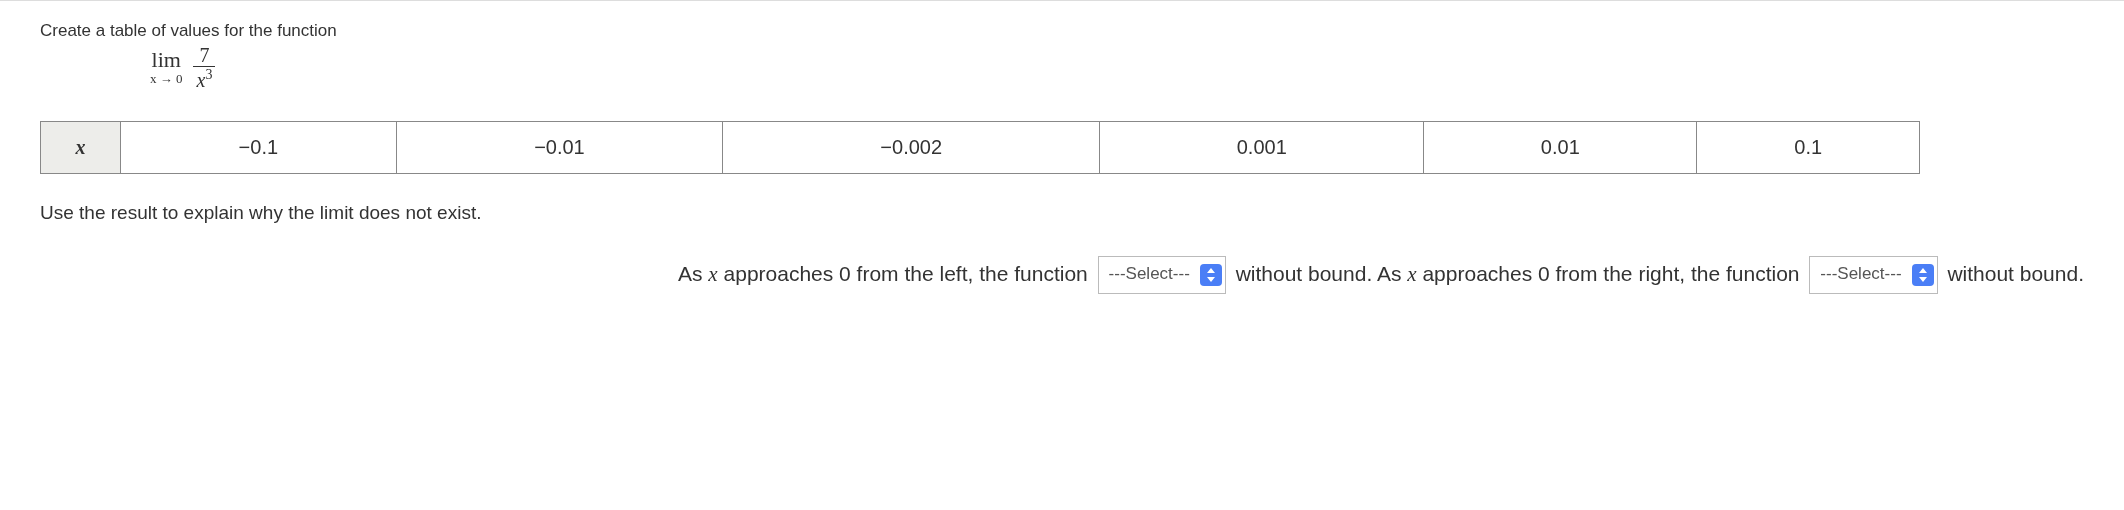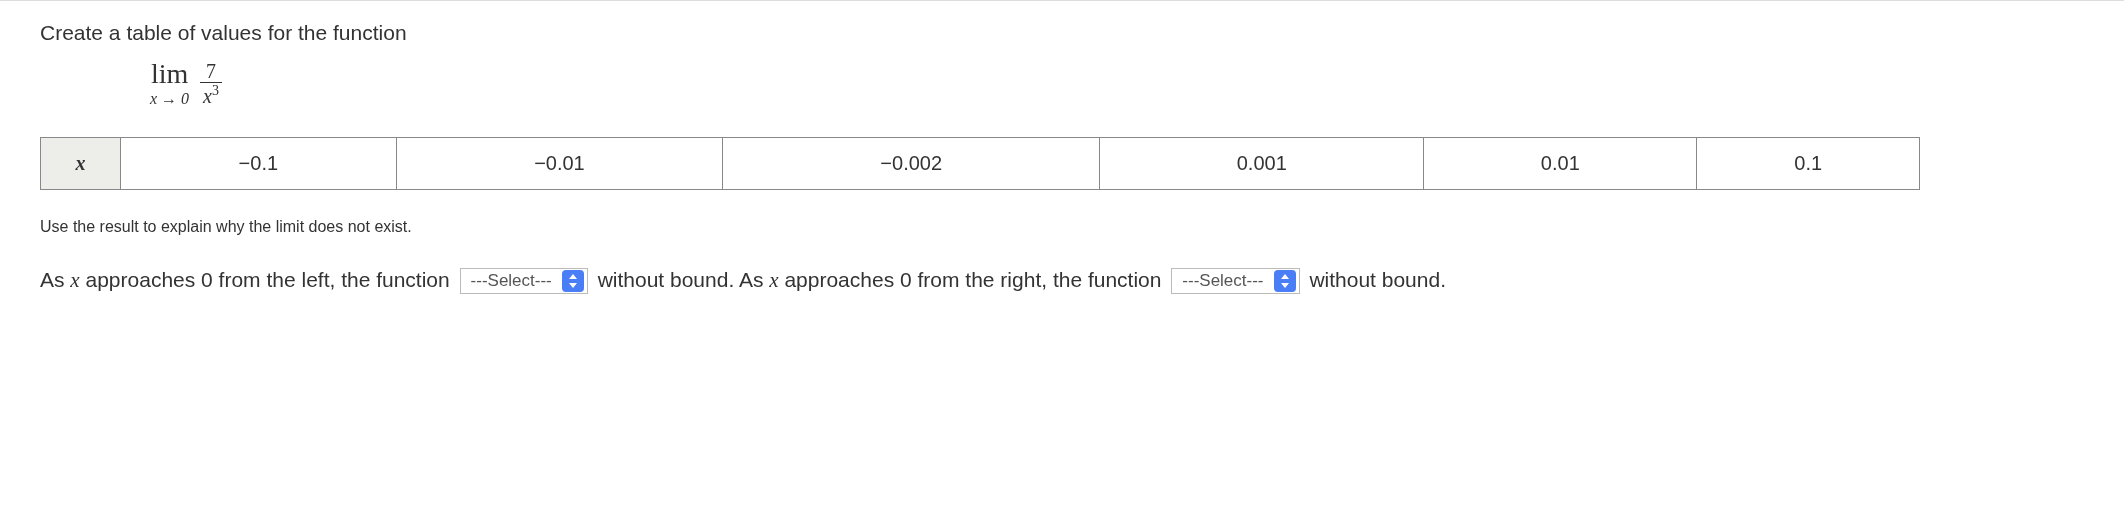"Create a table of values" .instruction { font-size: 21px -> 17px; margin-bottom: 14px -> 3px }
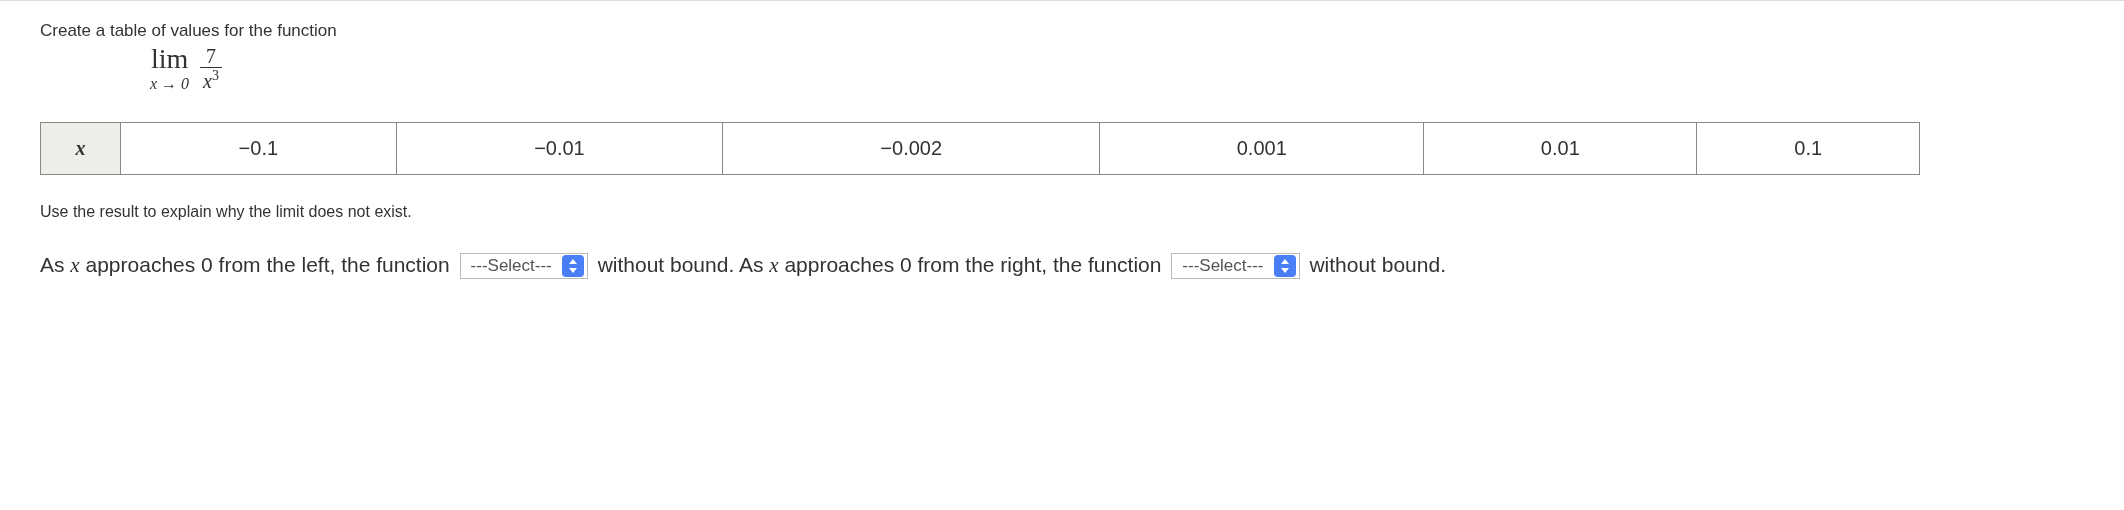"lim" .lim-top { font-size: 28px -> 22px }
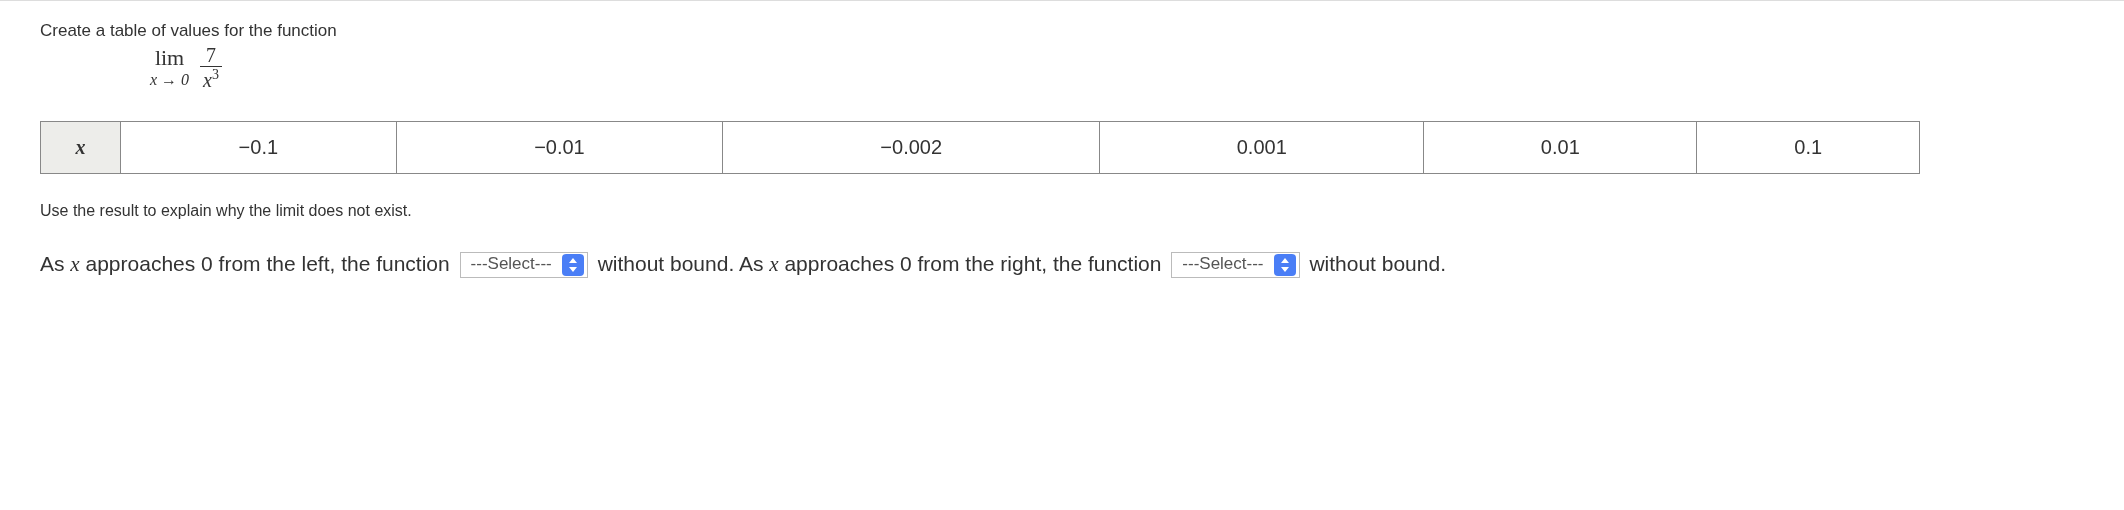"x → 0" .lim-bottom { font-size: 16px -> 13px; font-style: italic -> none }
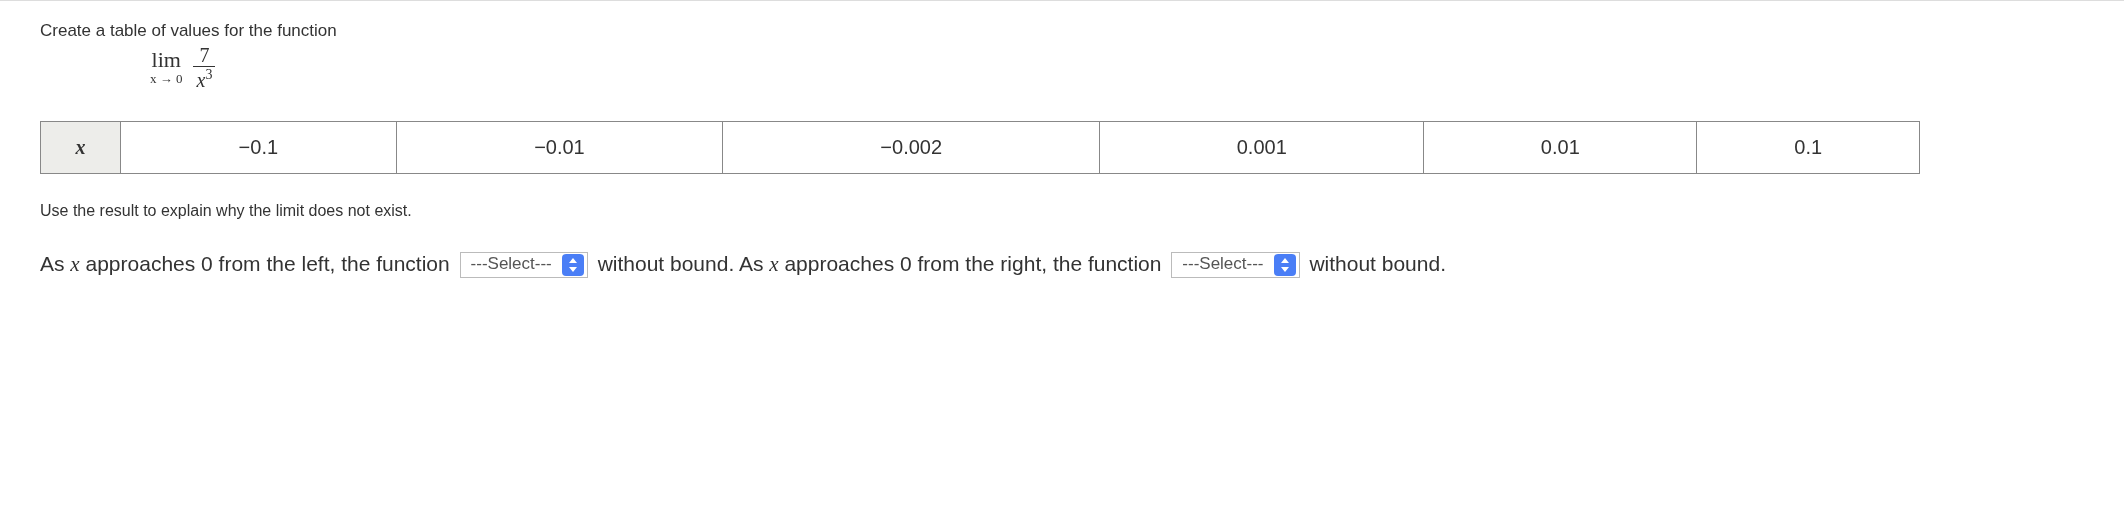"Use the result to explain" .explain-line { font-size: 16px -> 19px }
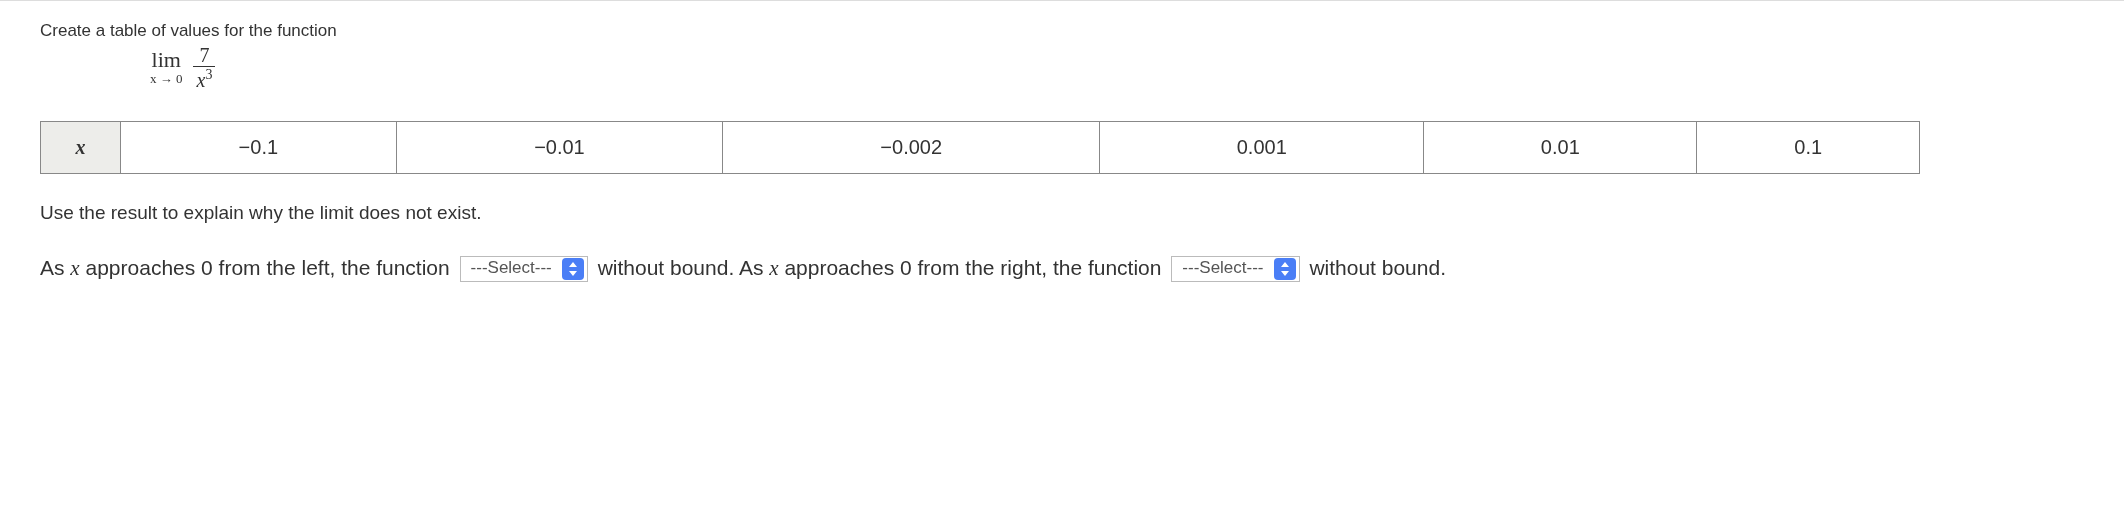"As x approaches 0 from" .sentence { text-align: none -> right }
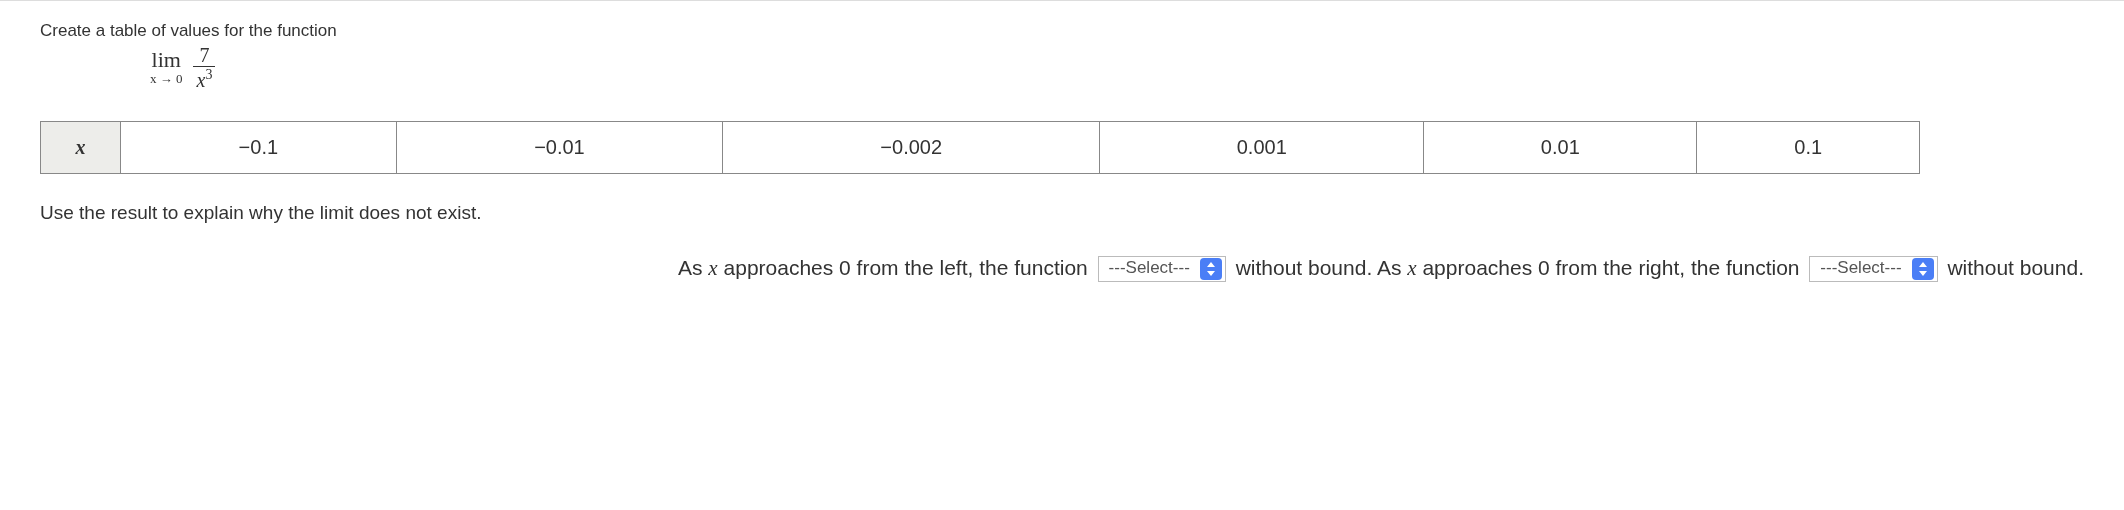"---Select---" .select-wrap { height: 26px -> 38px }
